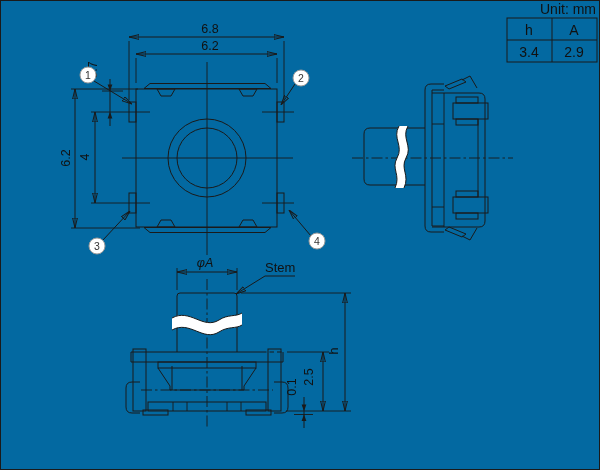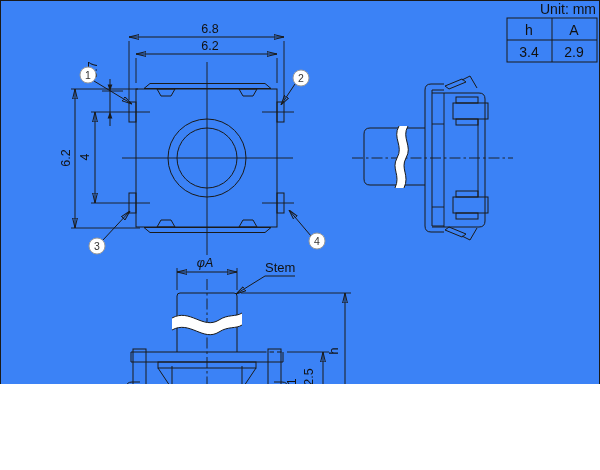"Unit: mm" #stage { background: #3b82f6 -> #0369a1; height: 384px -> 470px }
